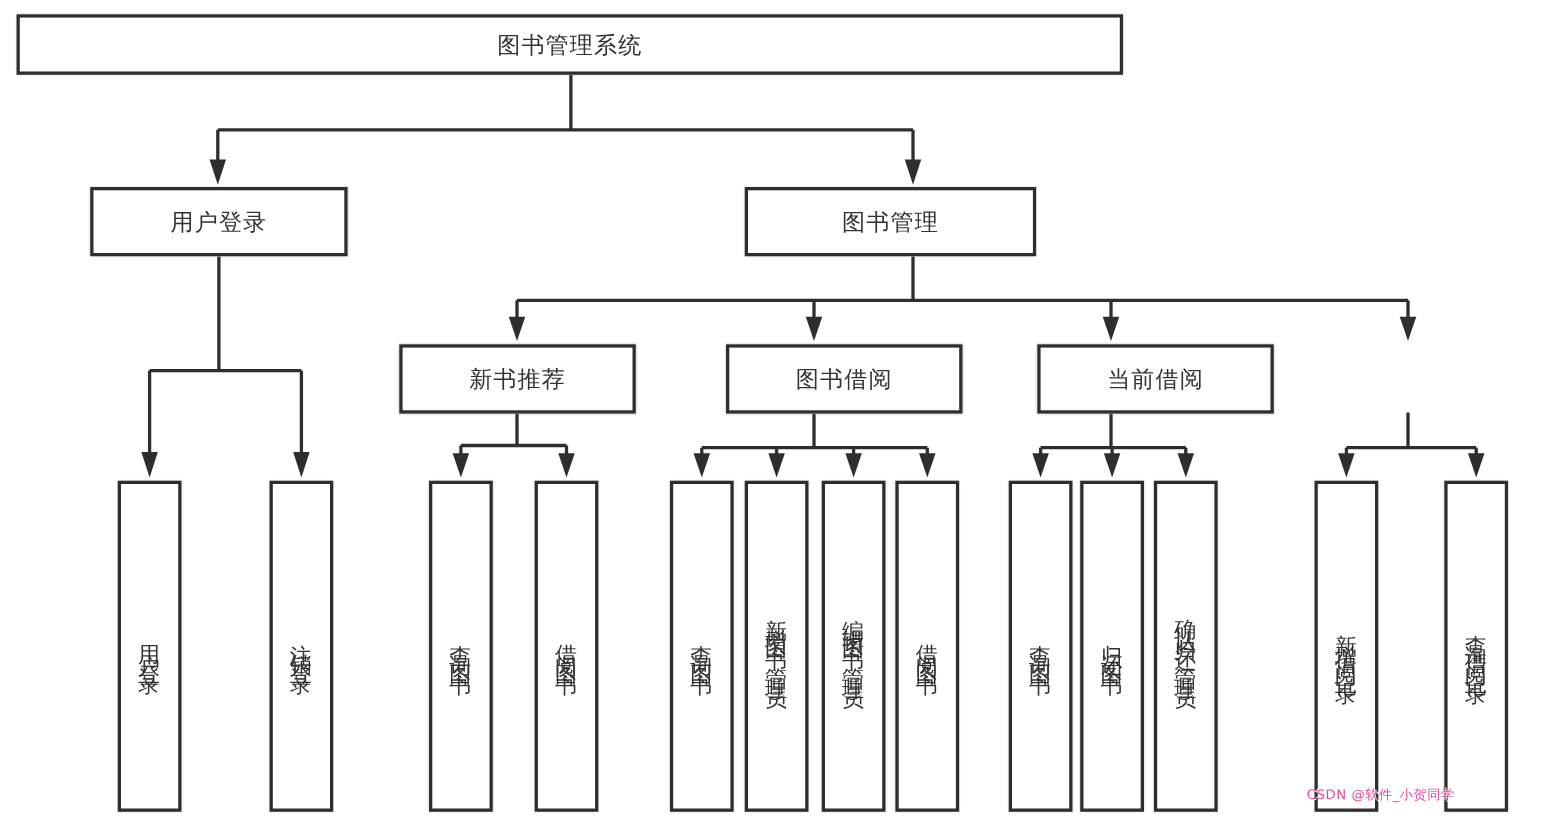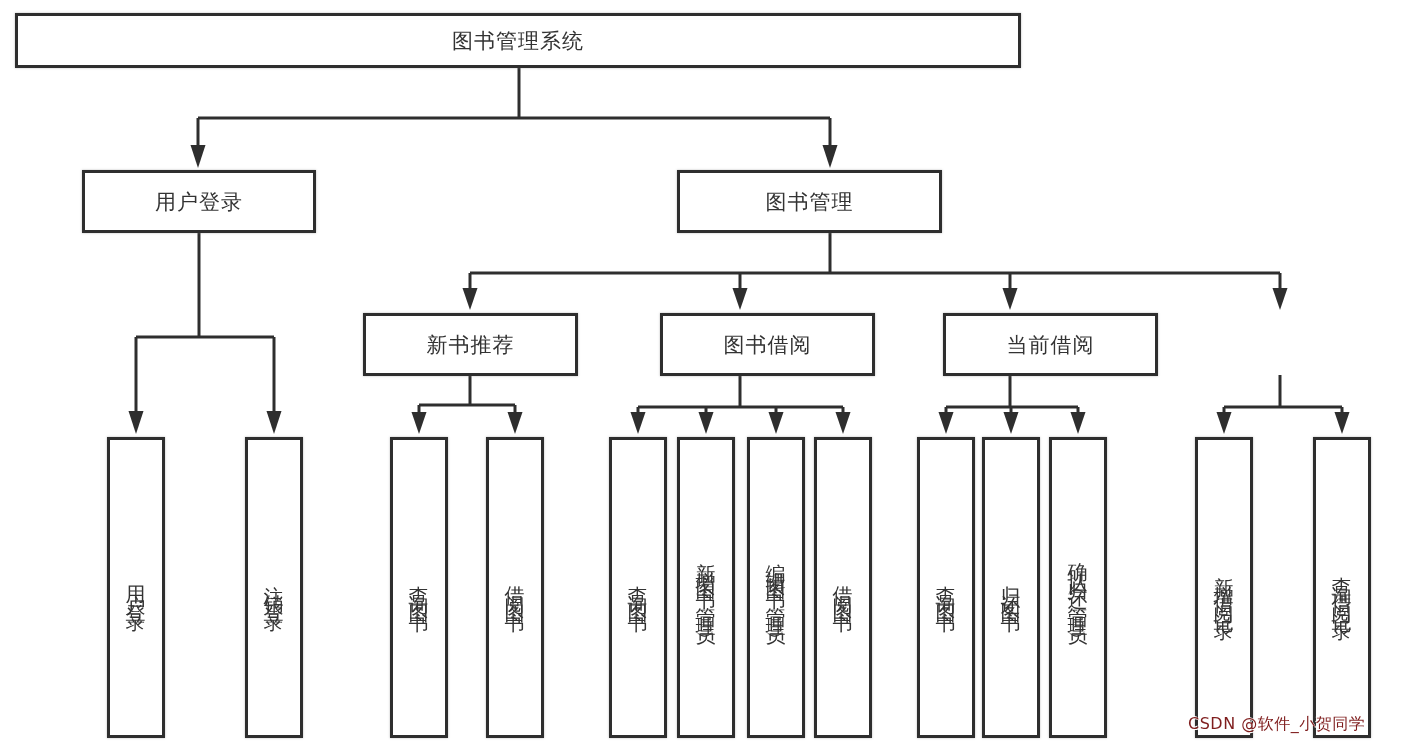"CSDN @软件_小贺同学" #watermark { color: #7f1d1d -> #ec4899; font-size: 16px -> 12px }
